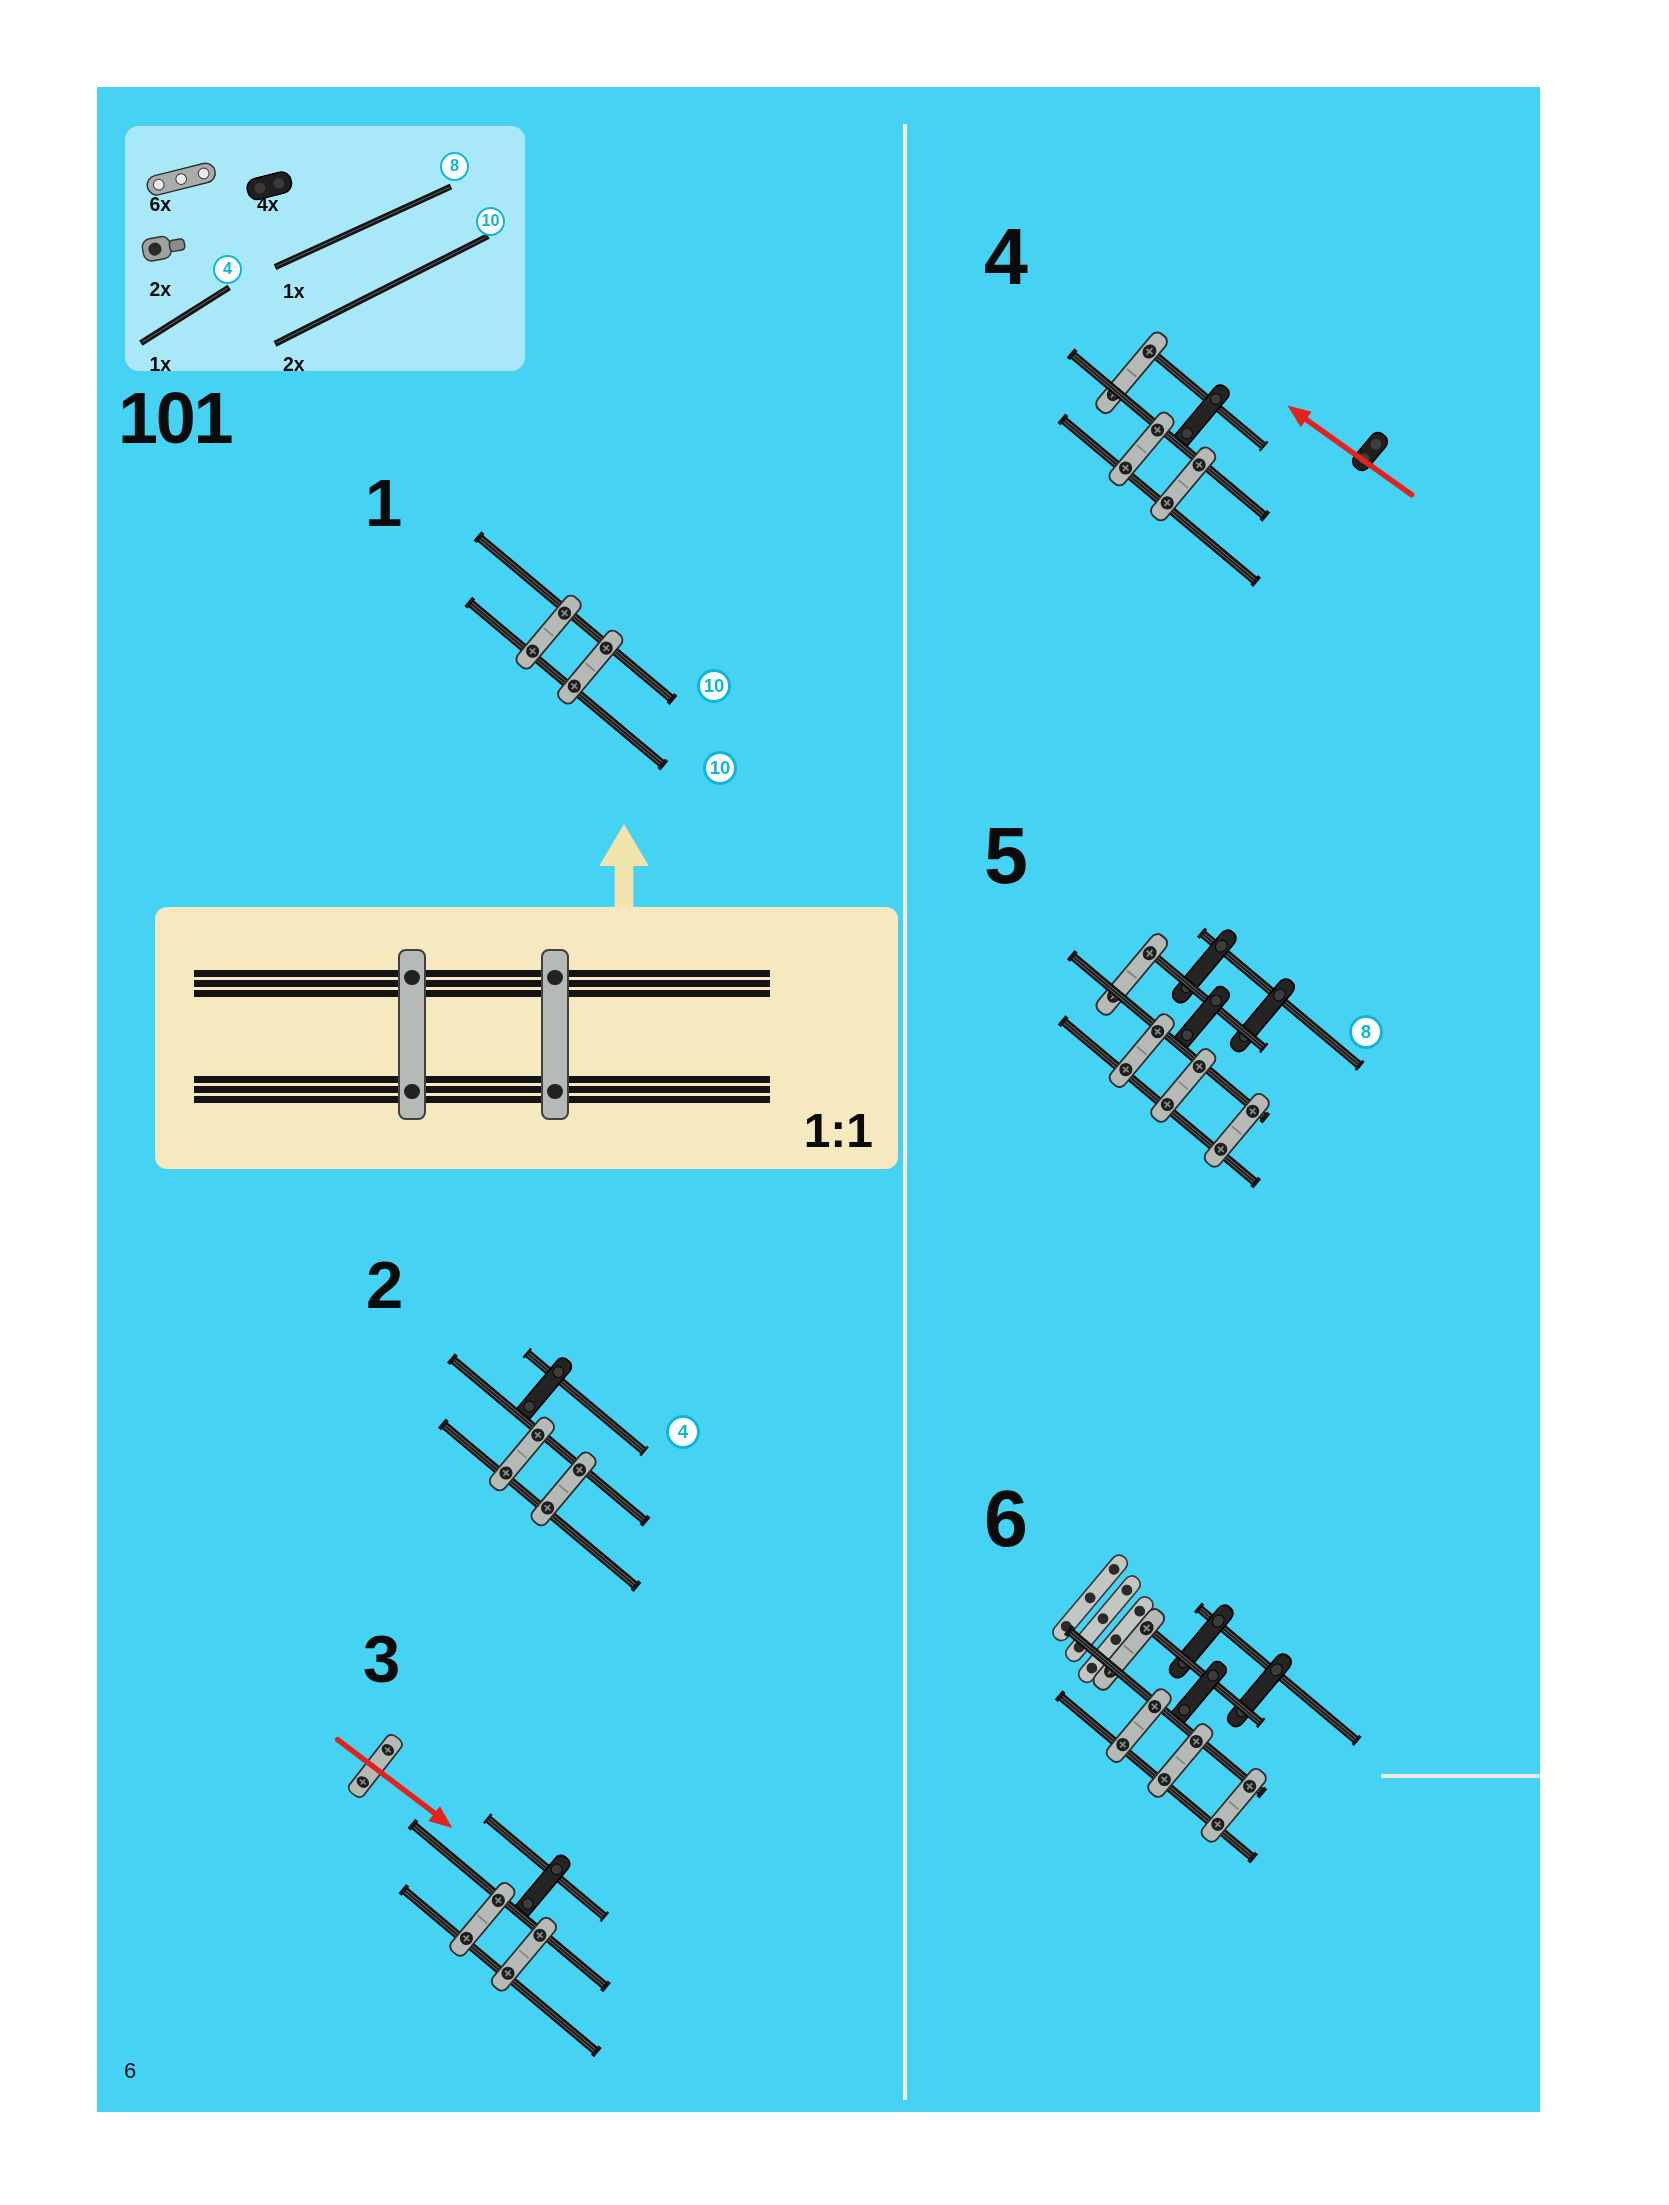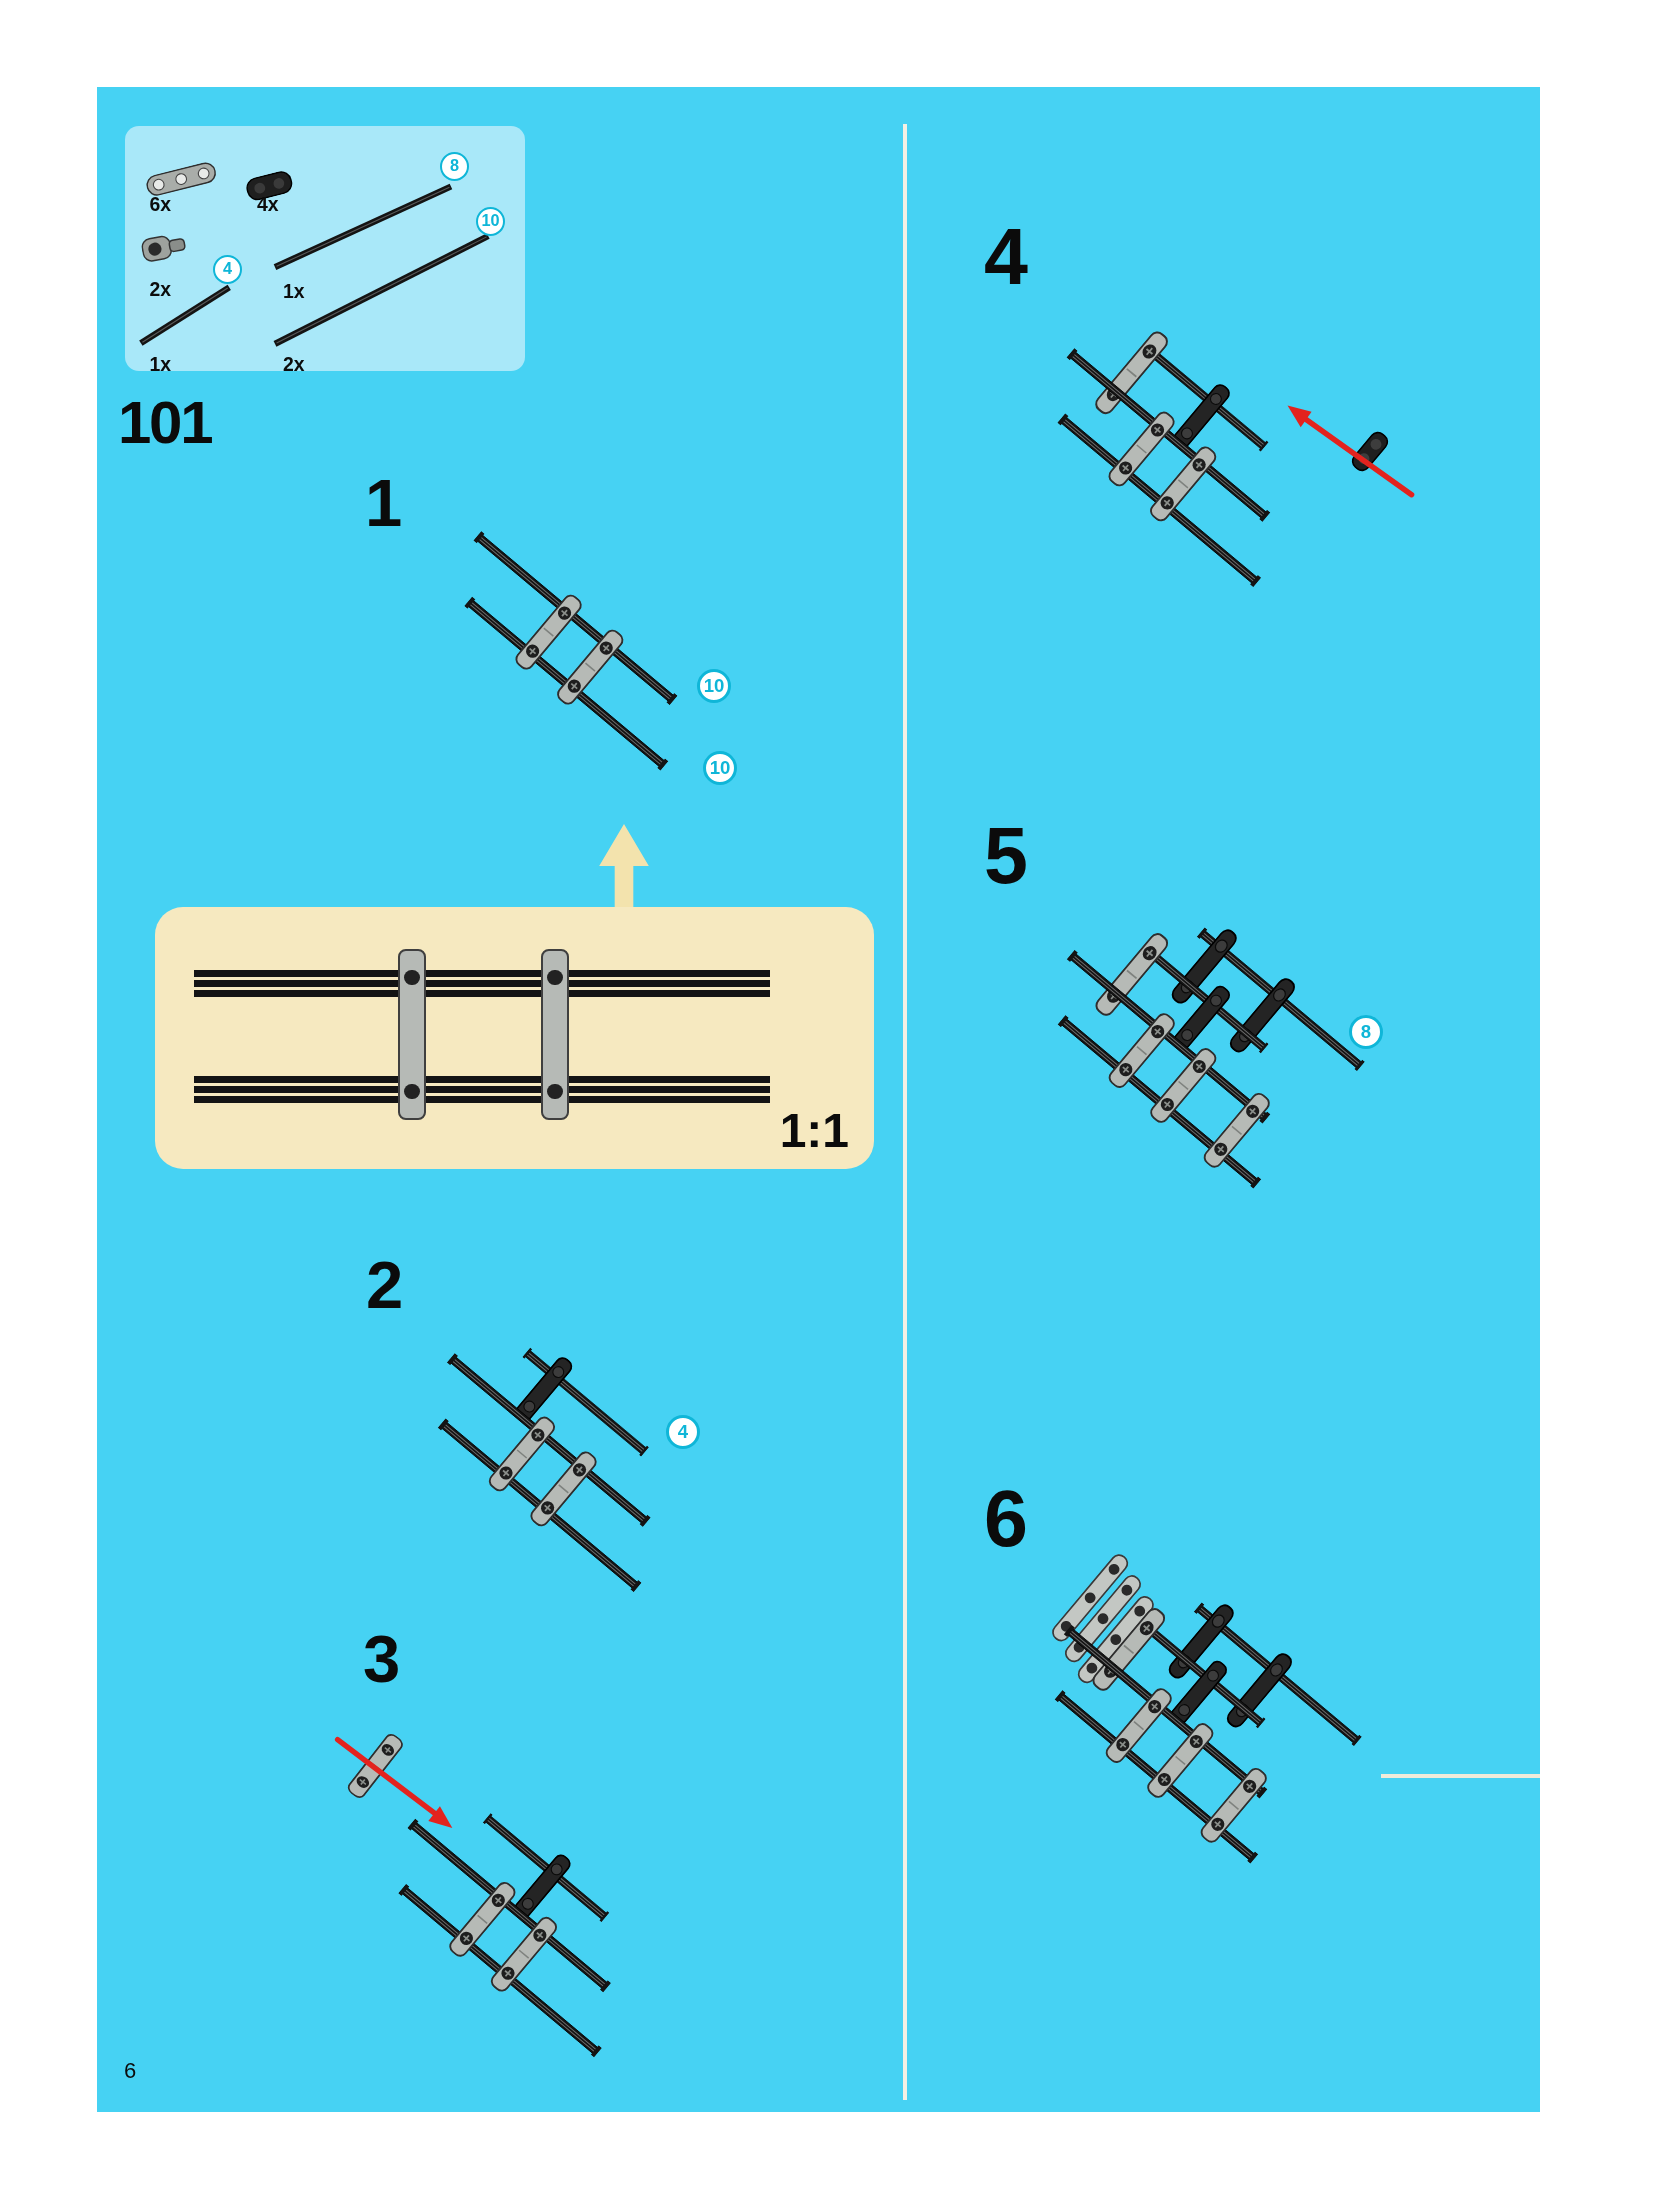"101" .big-step { font-size: 60px -> 72px; top: 388px -> 377px }
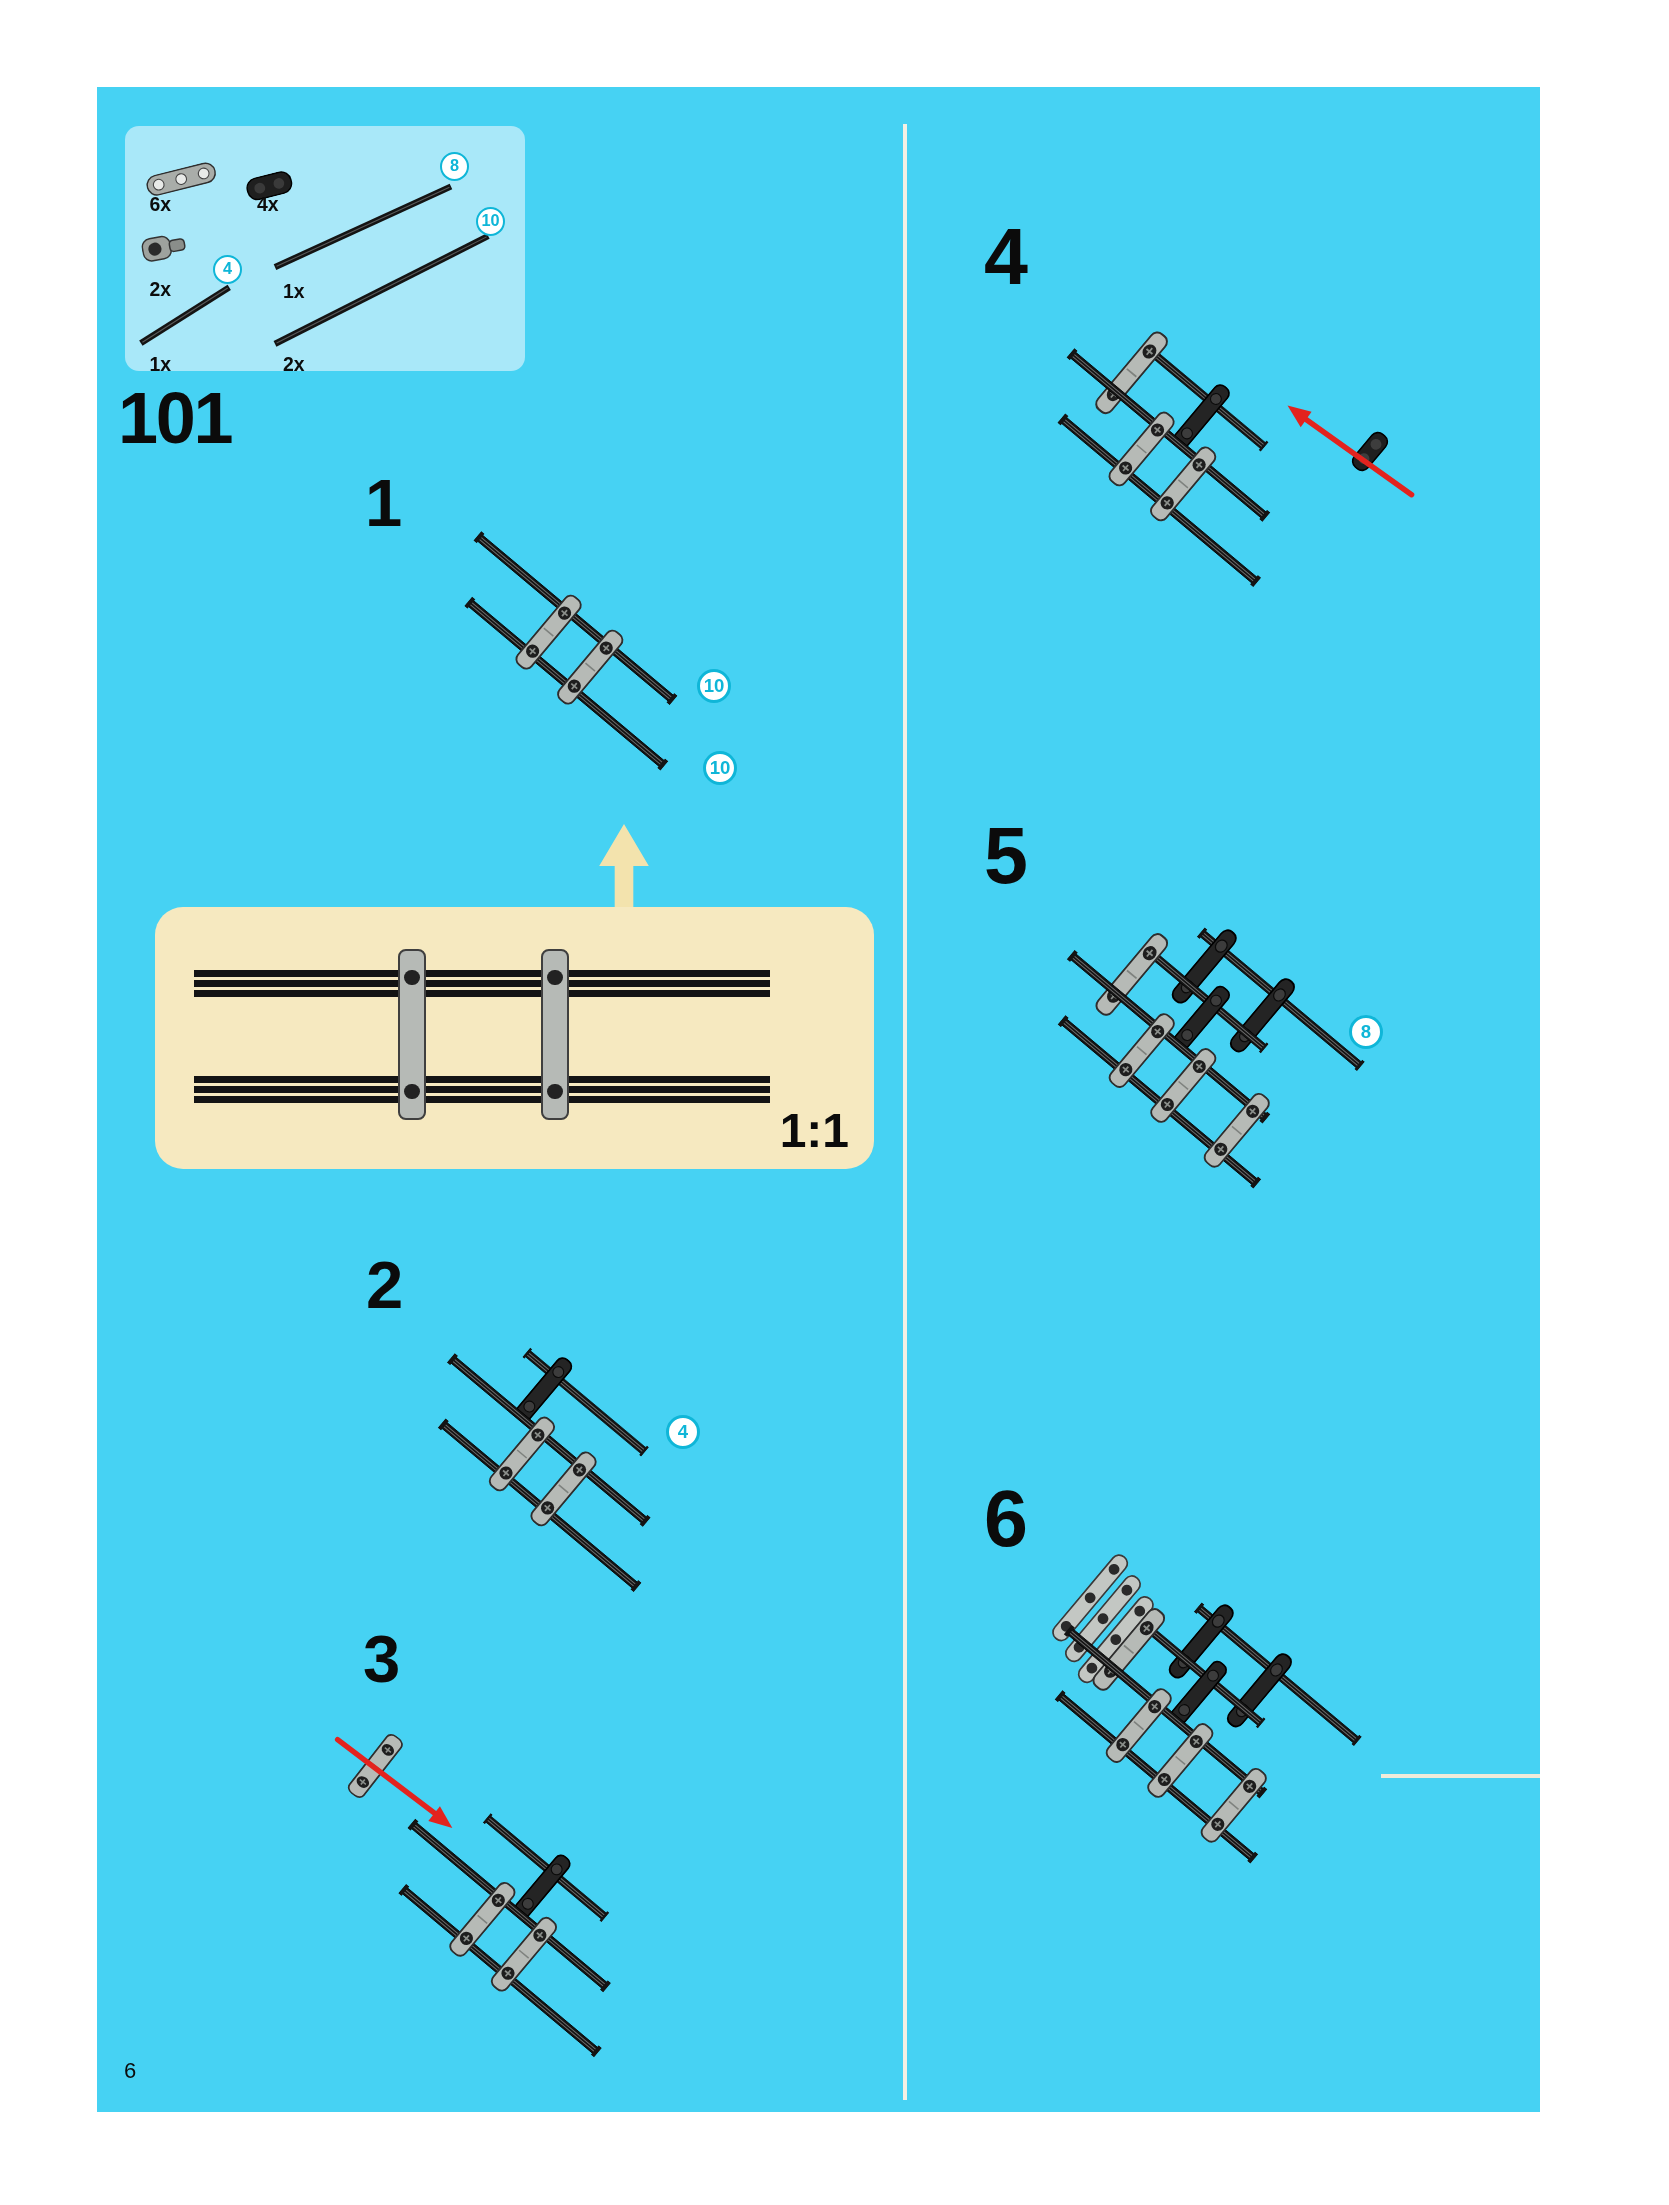"1:1" .scale-box { border-radius: 28px -> 12px; padding-left: none -> 24px }
